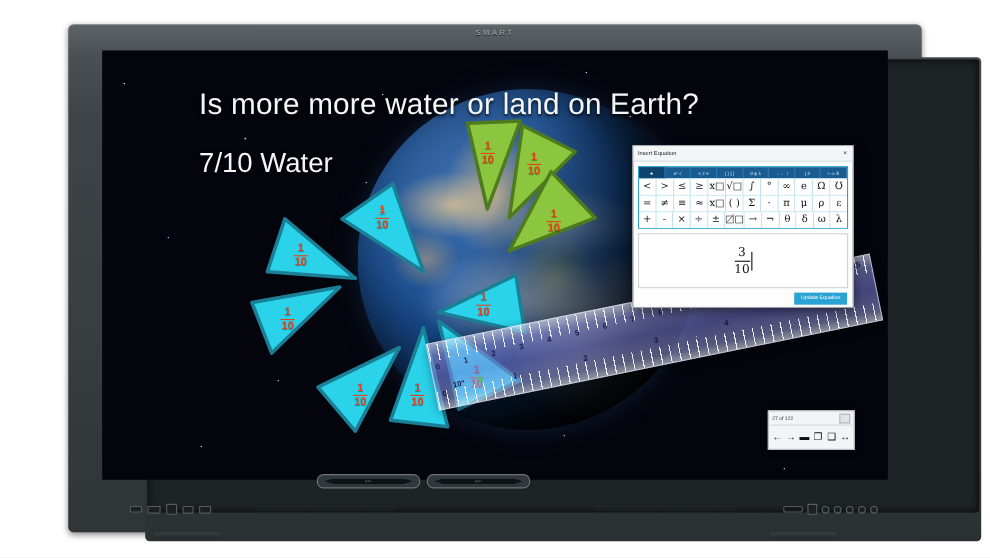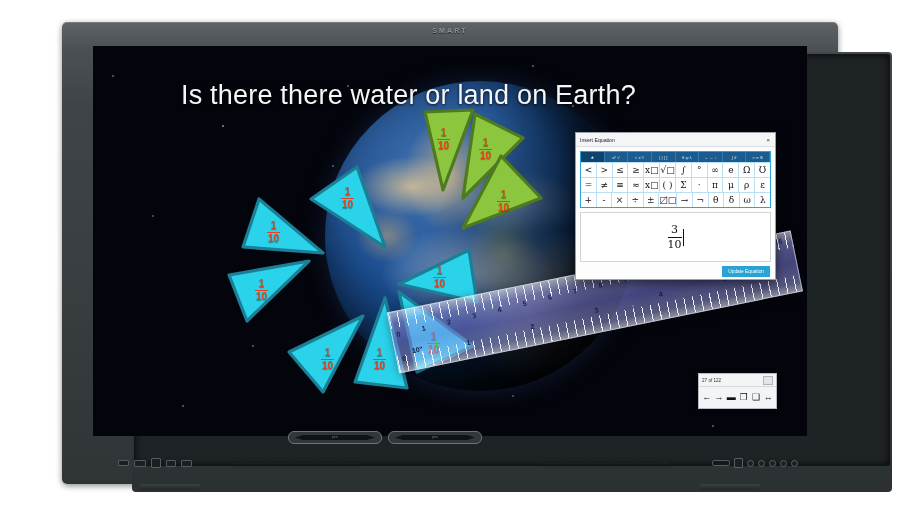"Is there there water or" div.title { text: there there -> more more }
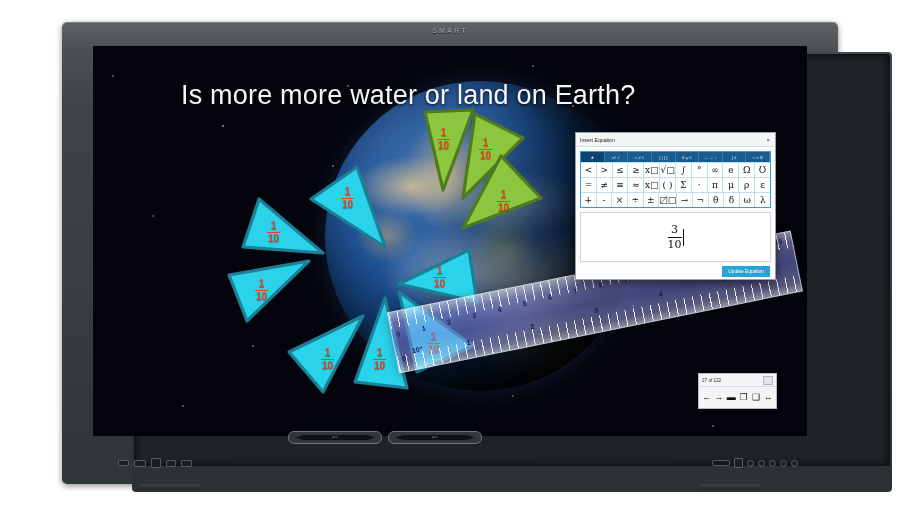"7/10 Water" div.subtitle { html: none -> <div>7/10 Water</div> }
